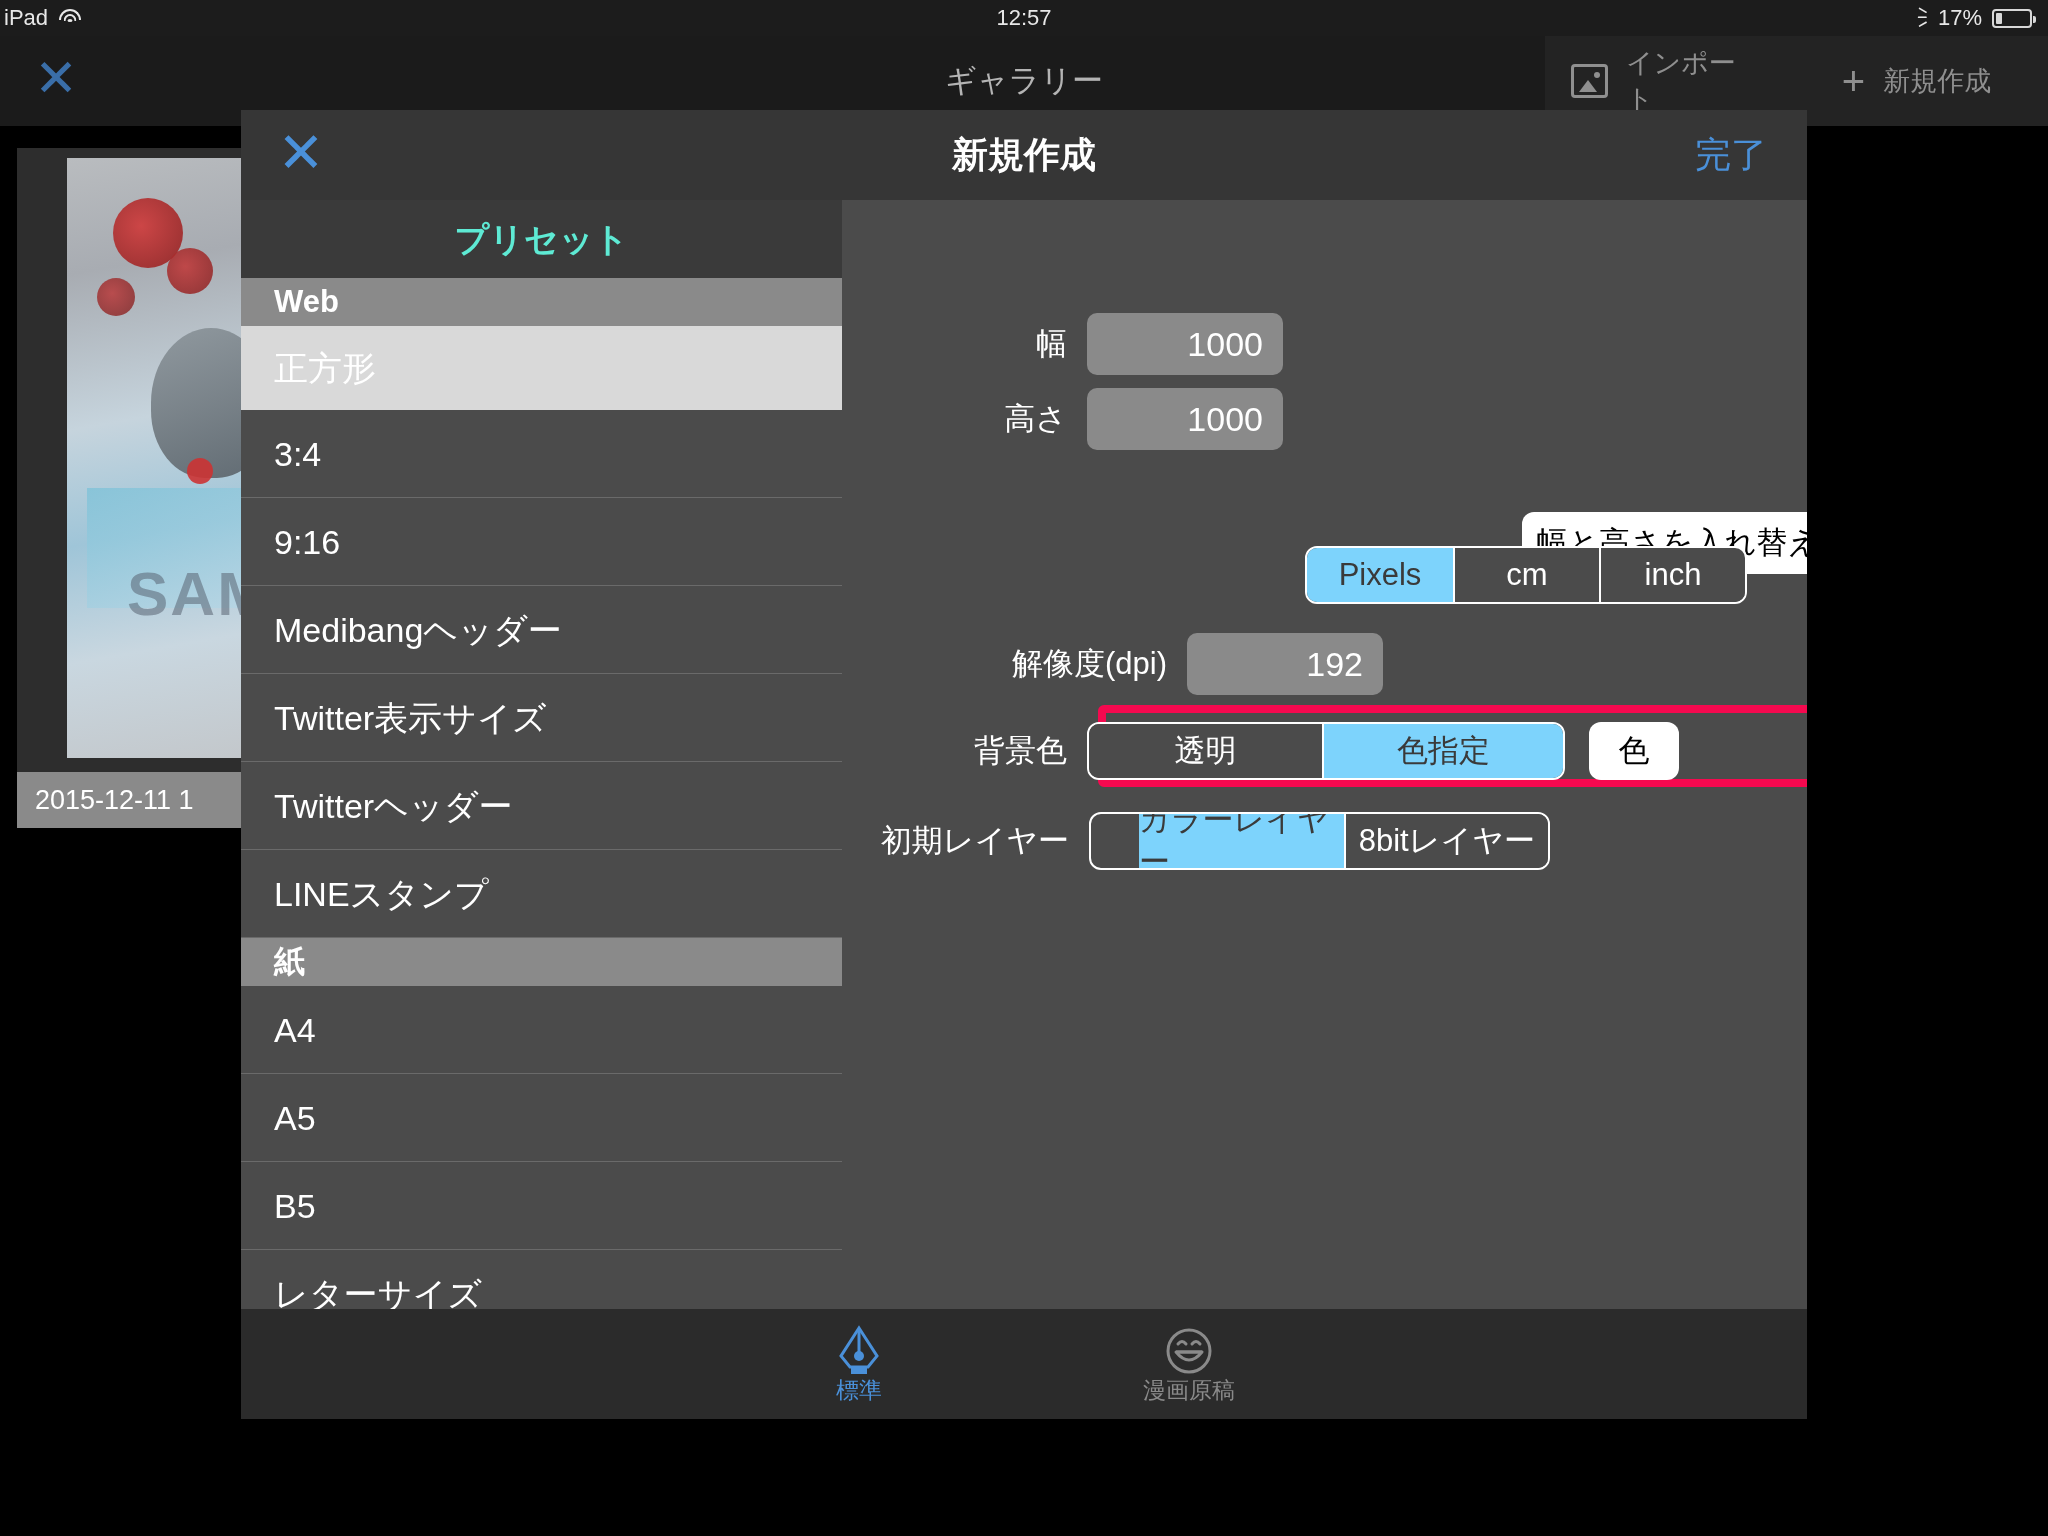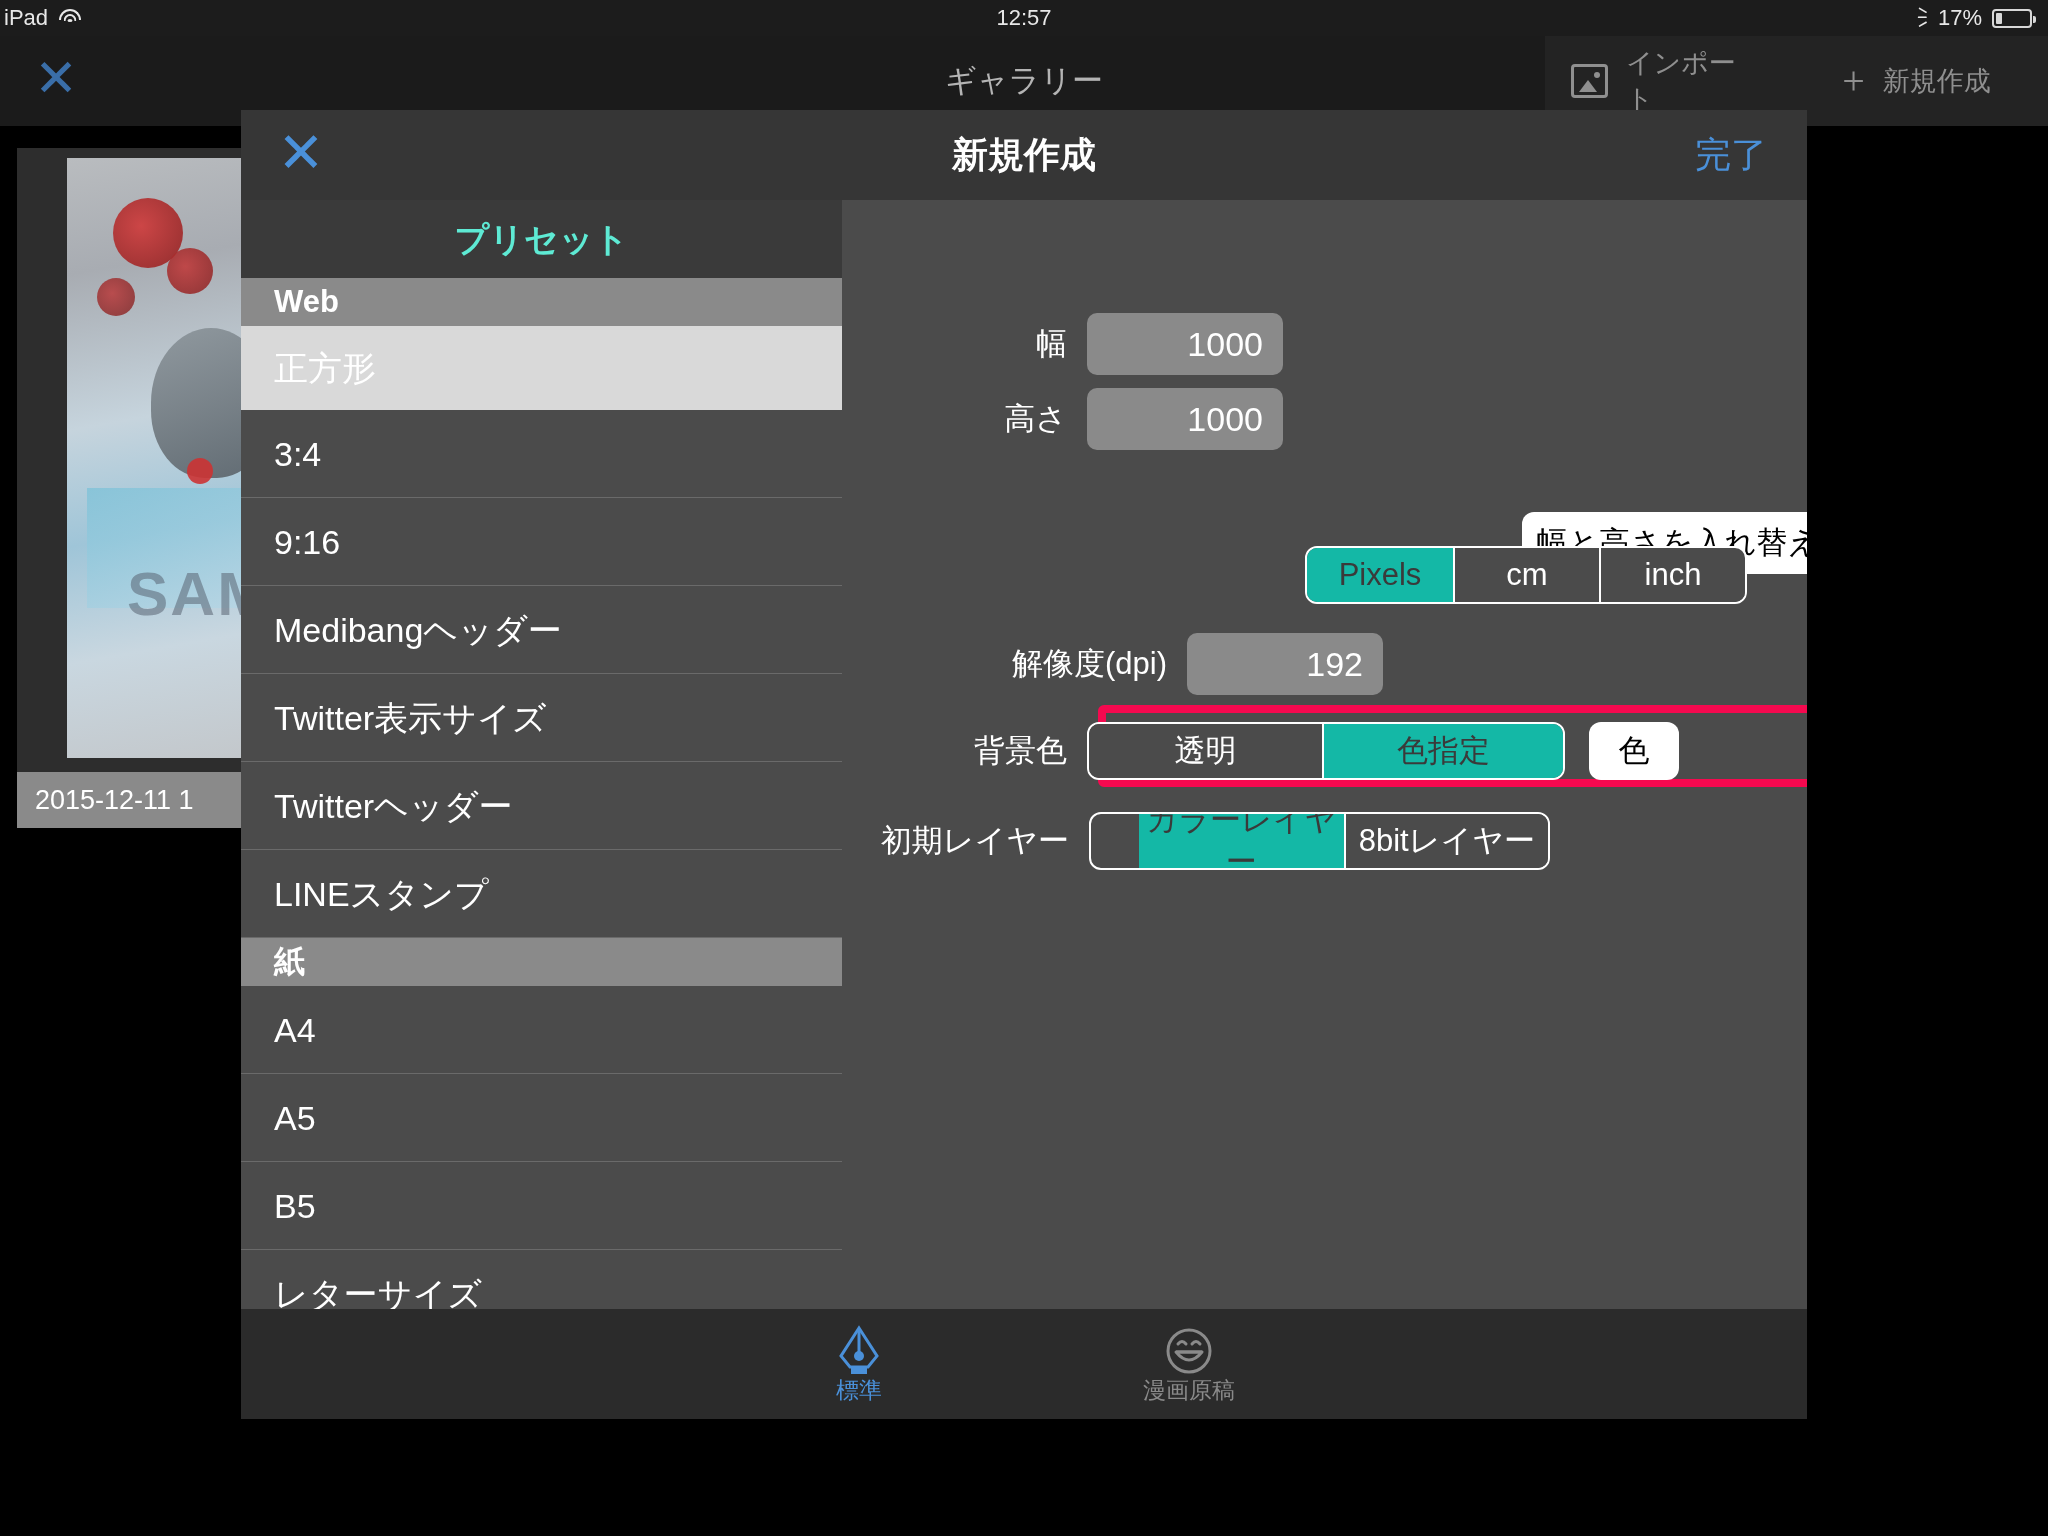"インポート" .nav-btn { font-family: Liberation Serif, serif -> none }
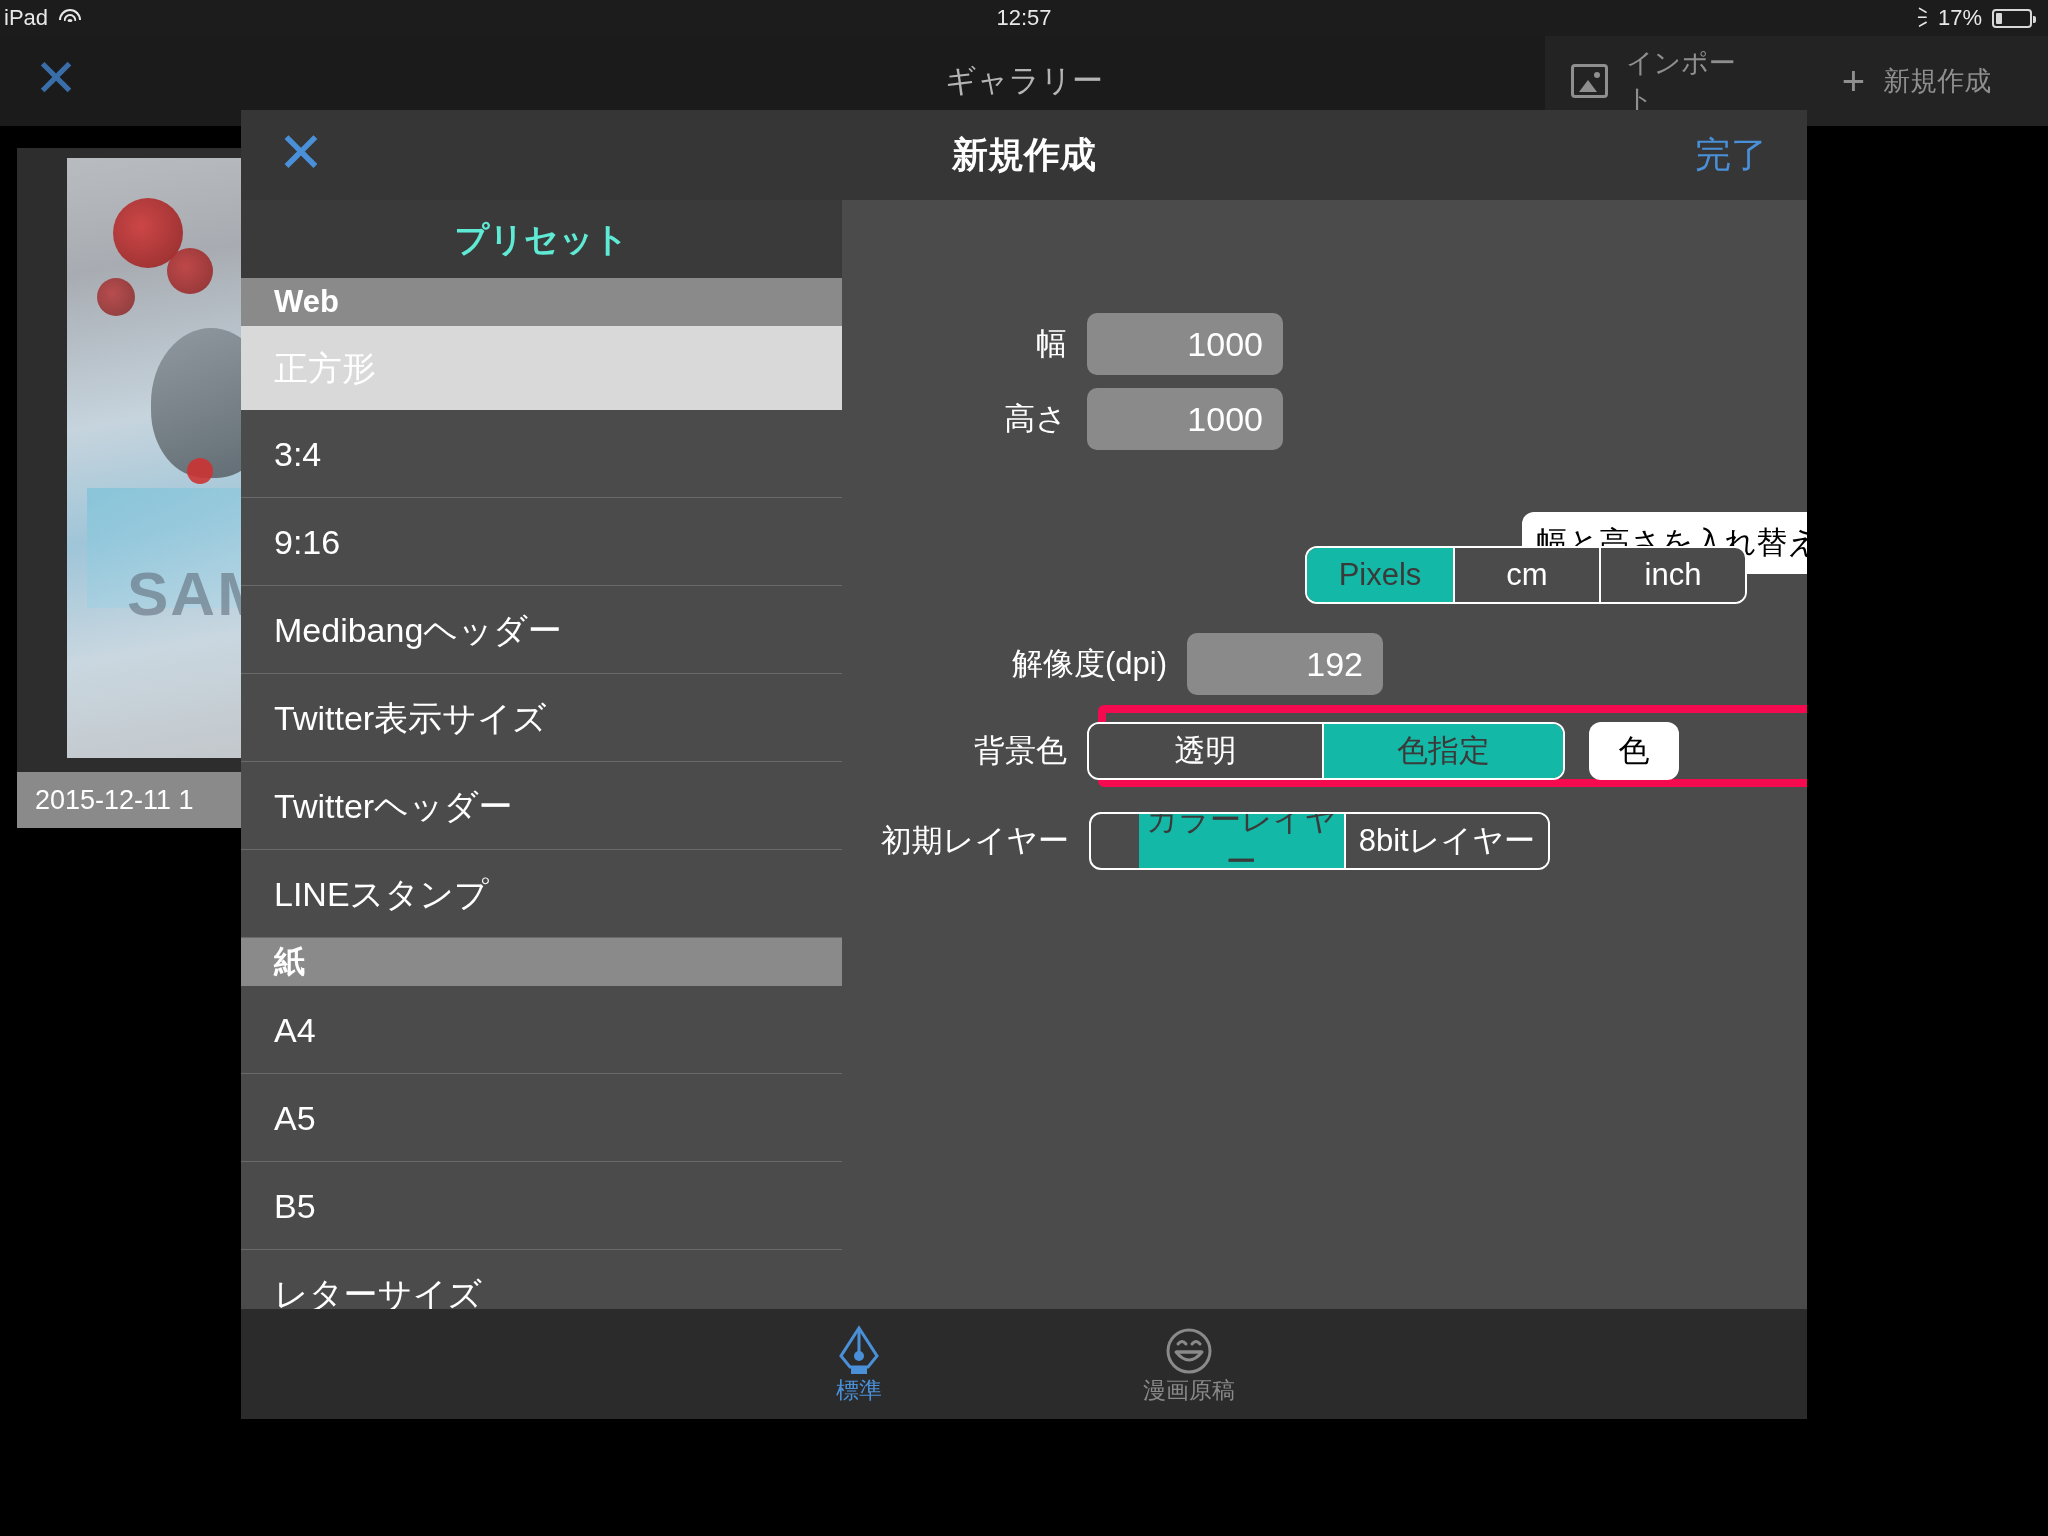"Pixels" .seg > div.on { background: #14b8a6 -> #7dd3fc; text-align: center -> none }
